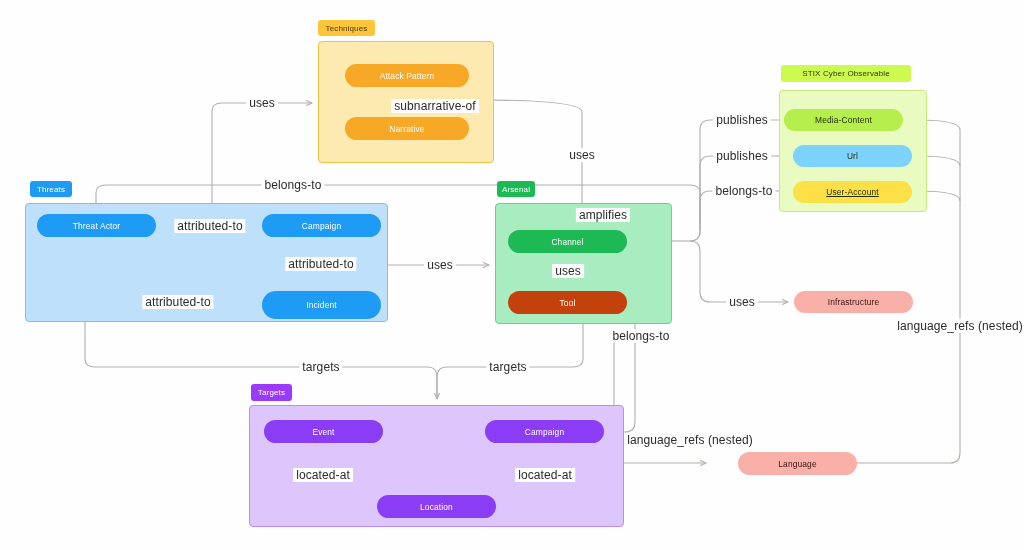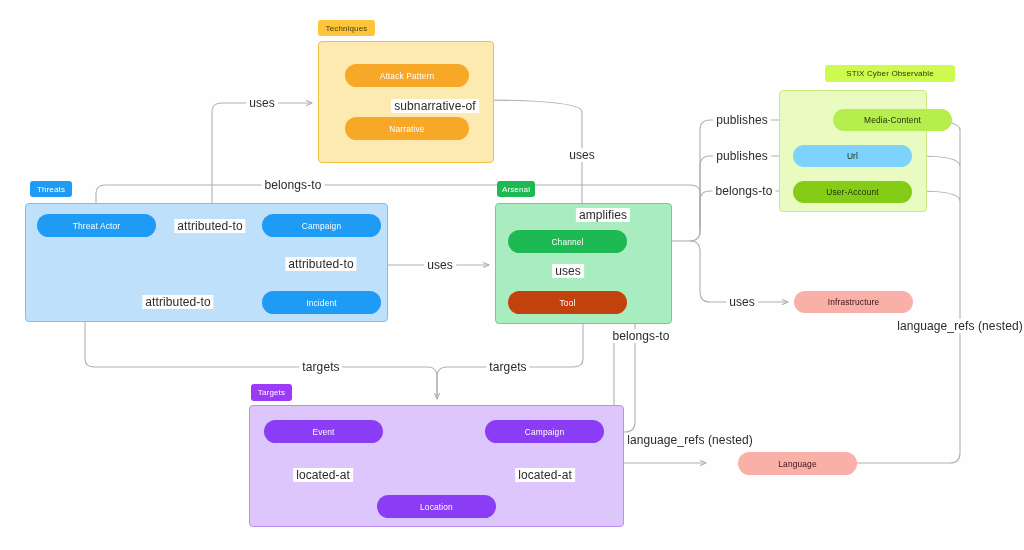"STIX Cyber Observable" div.group-badge { margin-left: 44px -> none }
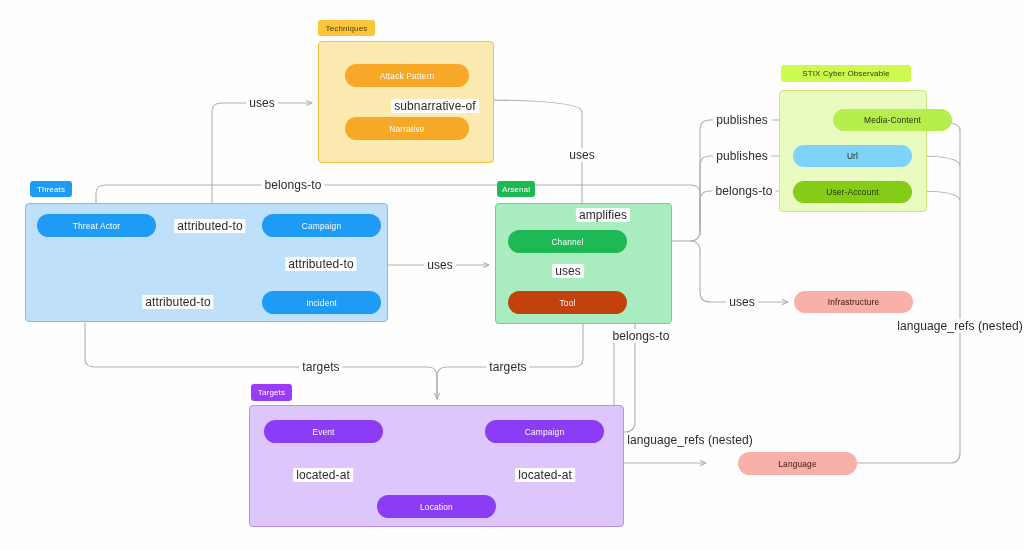"Media-Content" div.node { left: 833px -> 784px }
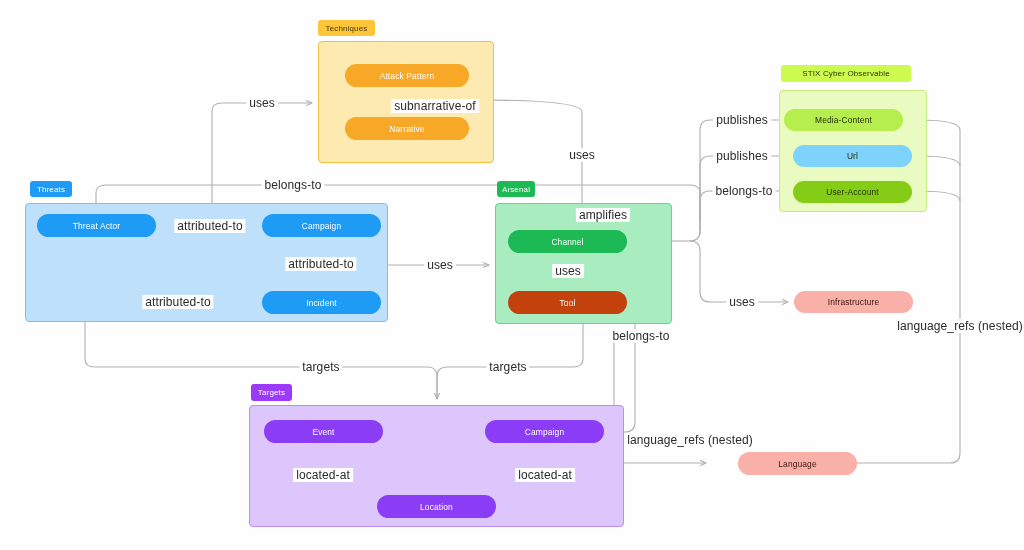"User-Account" div.node { background: #84cc16 -> #fde047; text-decoration: none -> underline }
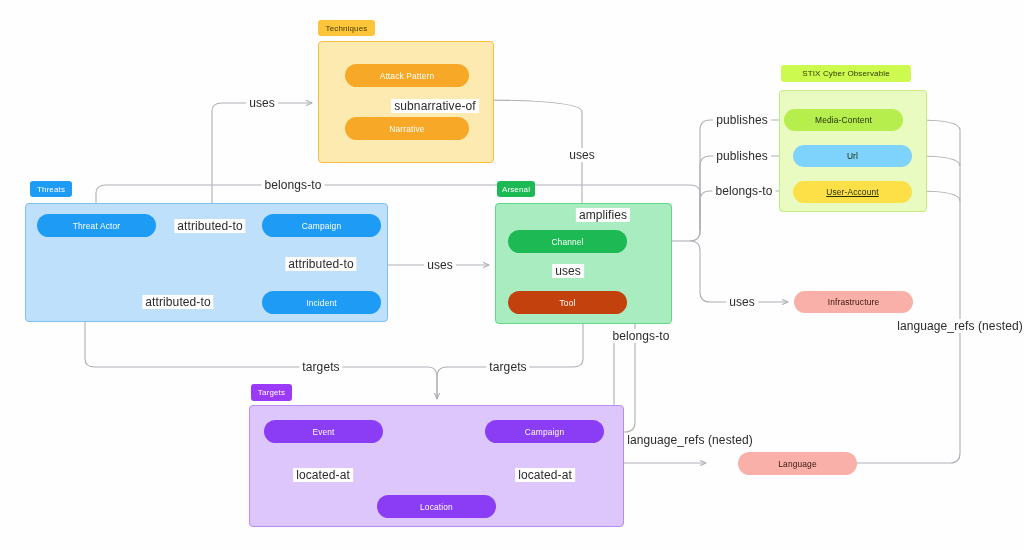"Incident" div.node { height: 23px -> 28px }
